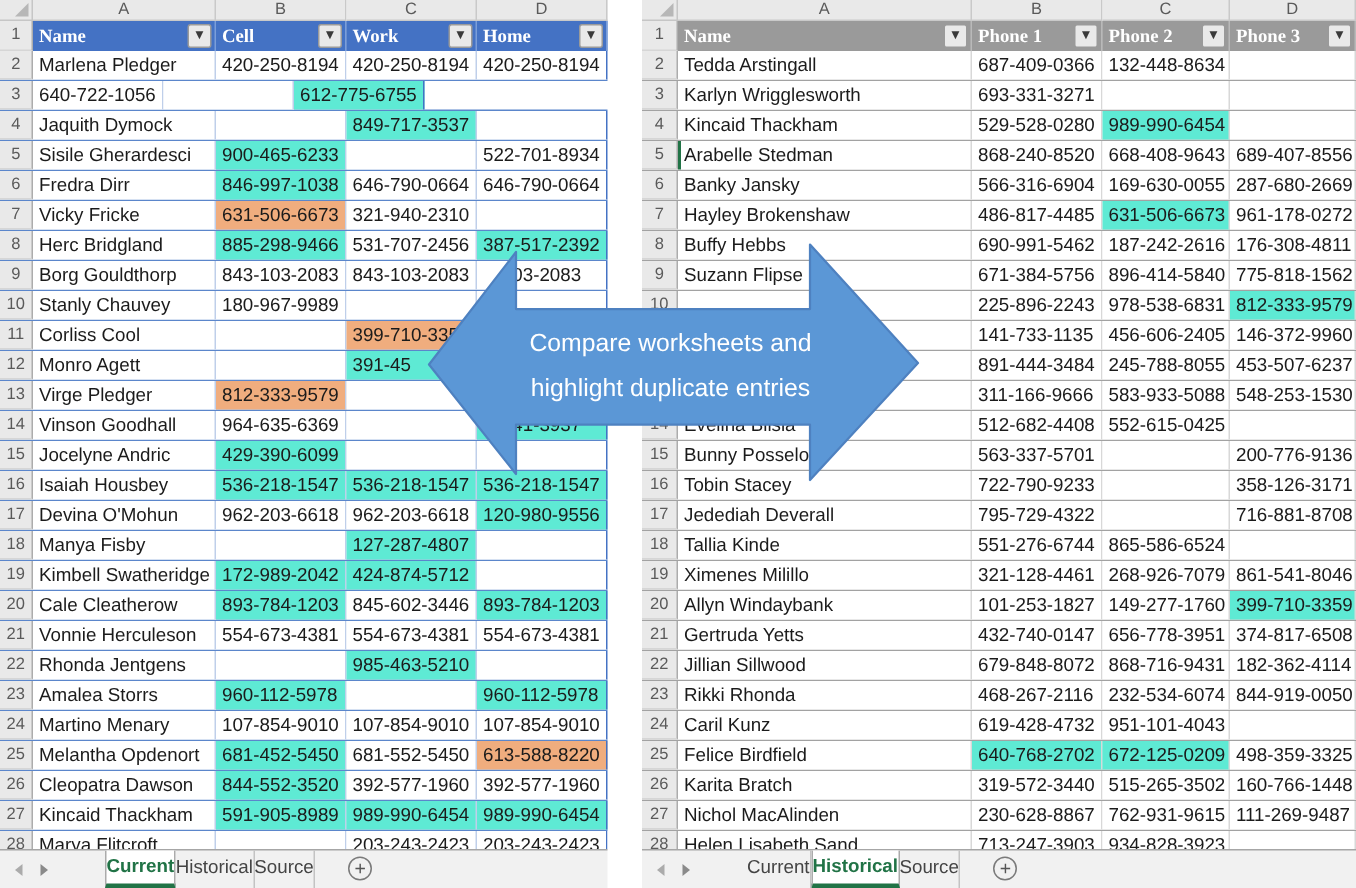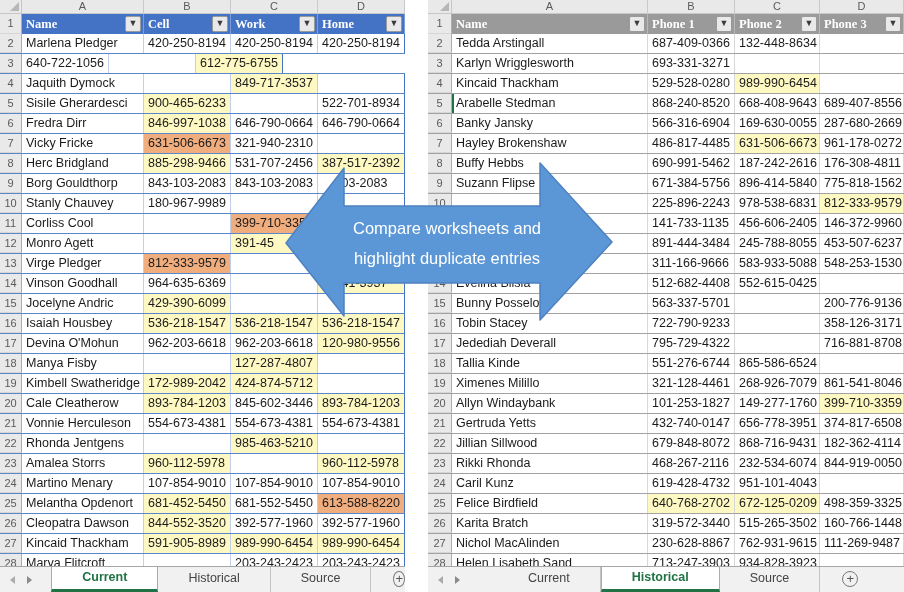"612-775-6755" .hl-y { background: #fef9c3 -> #5eead4 }
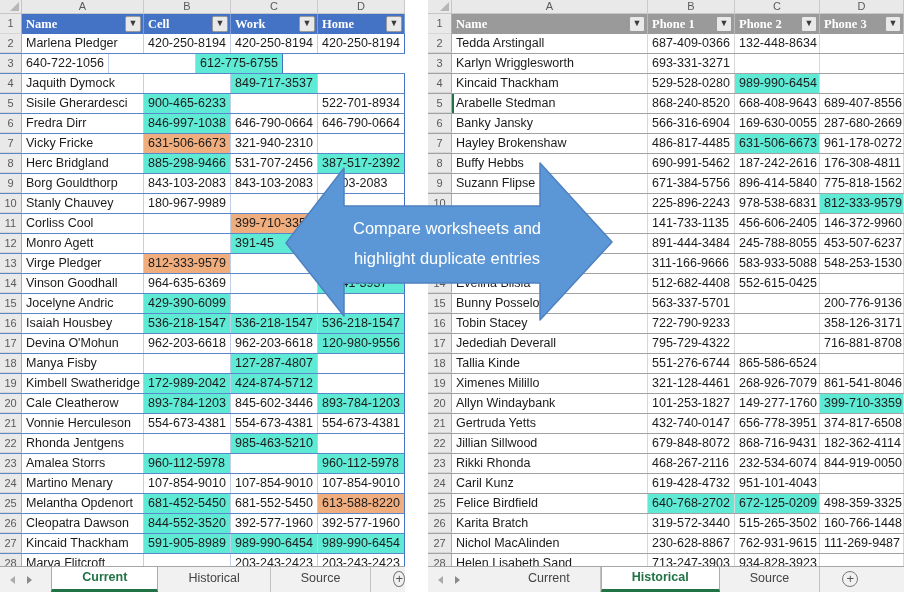"Current" .tab { padding: 0 30px -> 0 0 }
